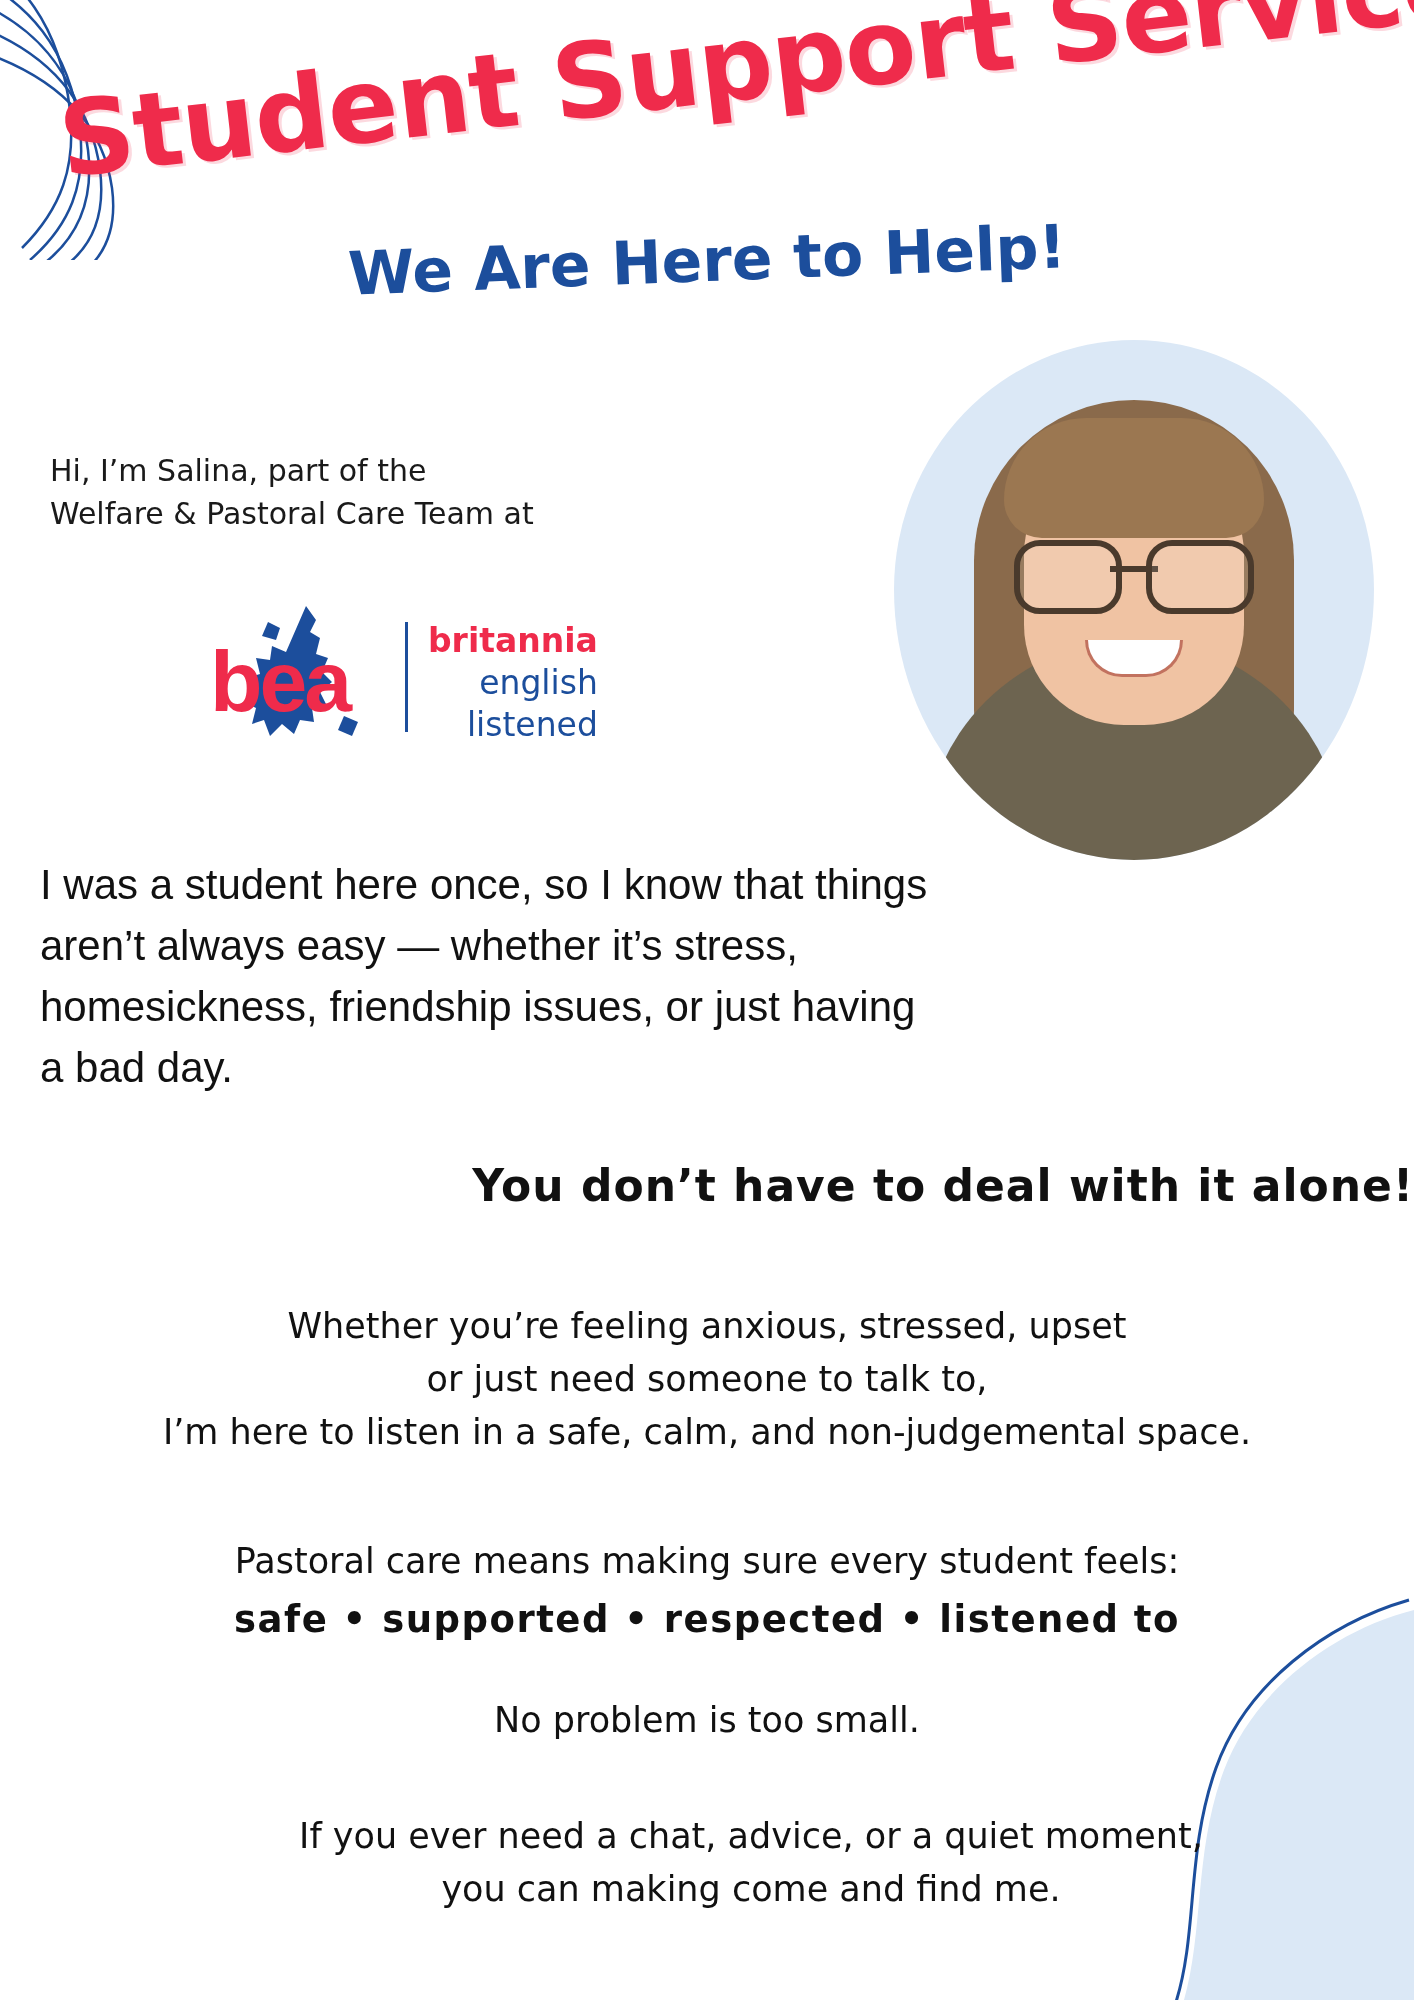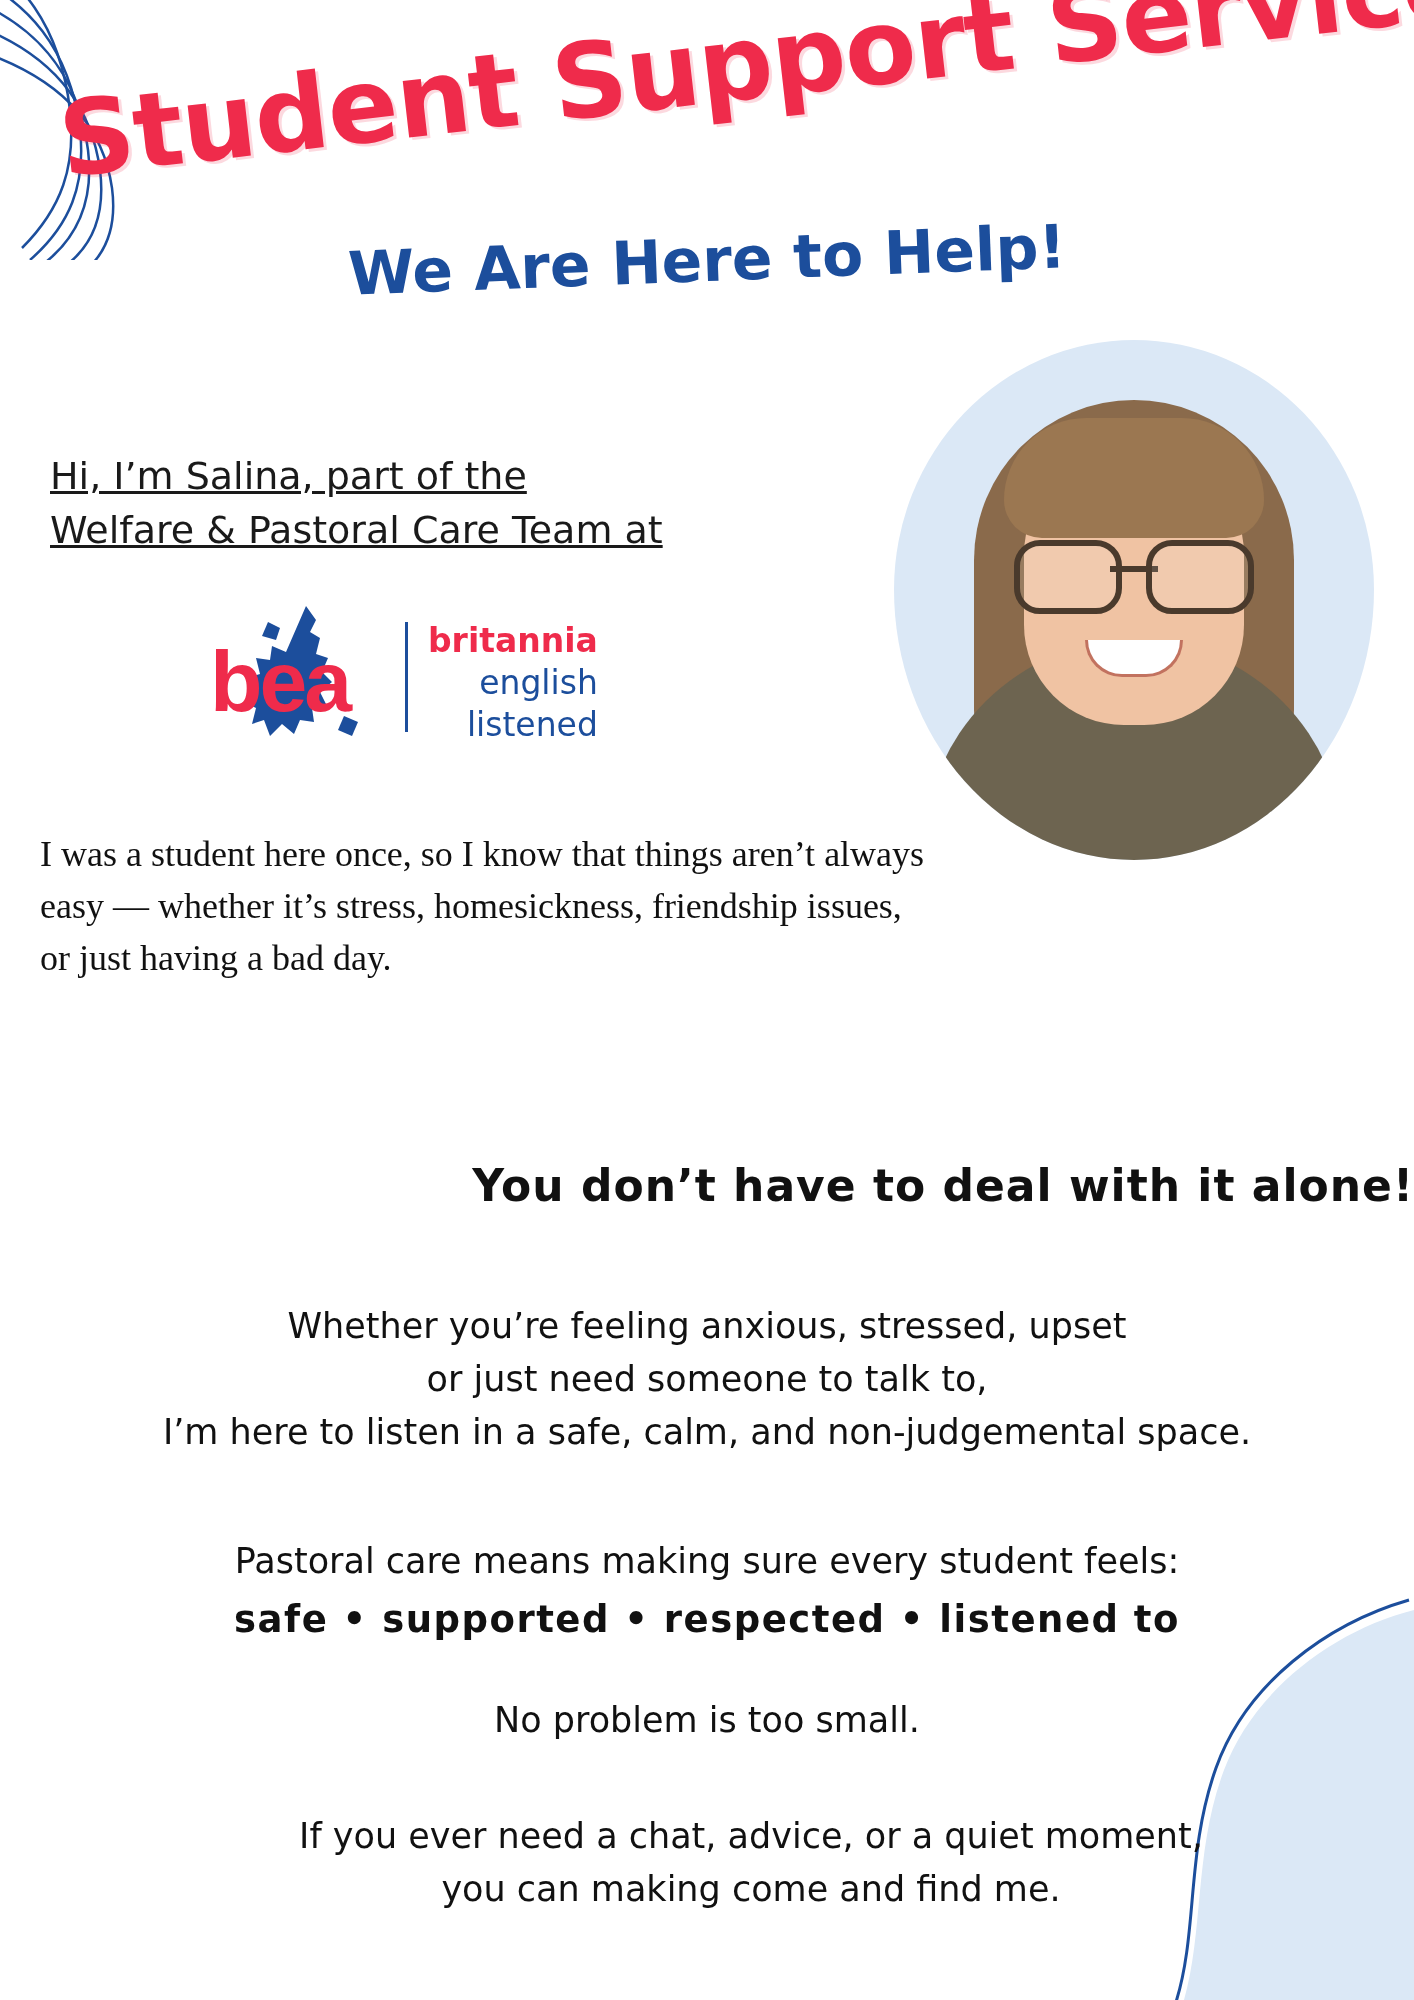"Hi, I’m Salina, part of" .intro { font-size: 38px -> 30px; text-decoration: underline -> none }
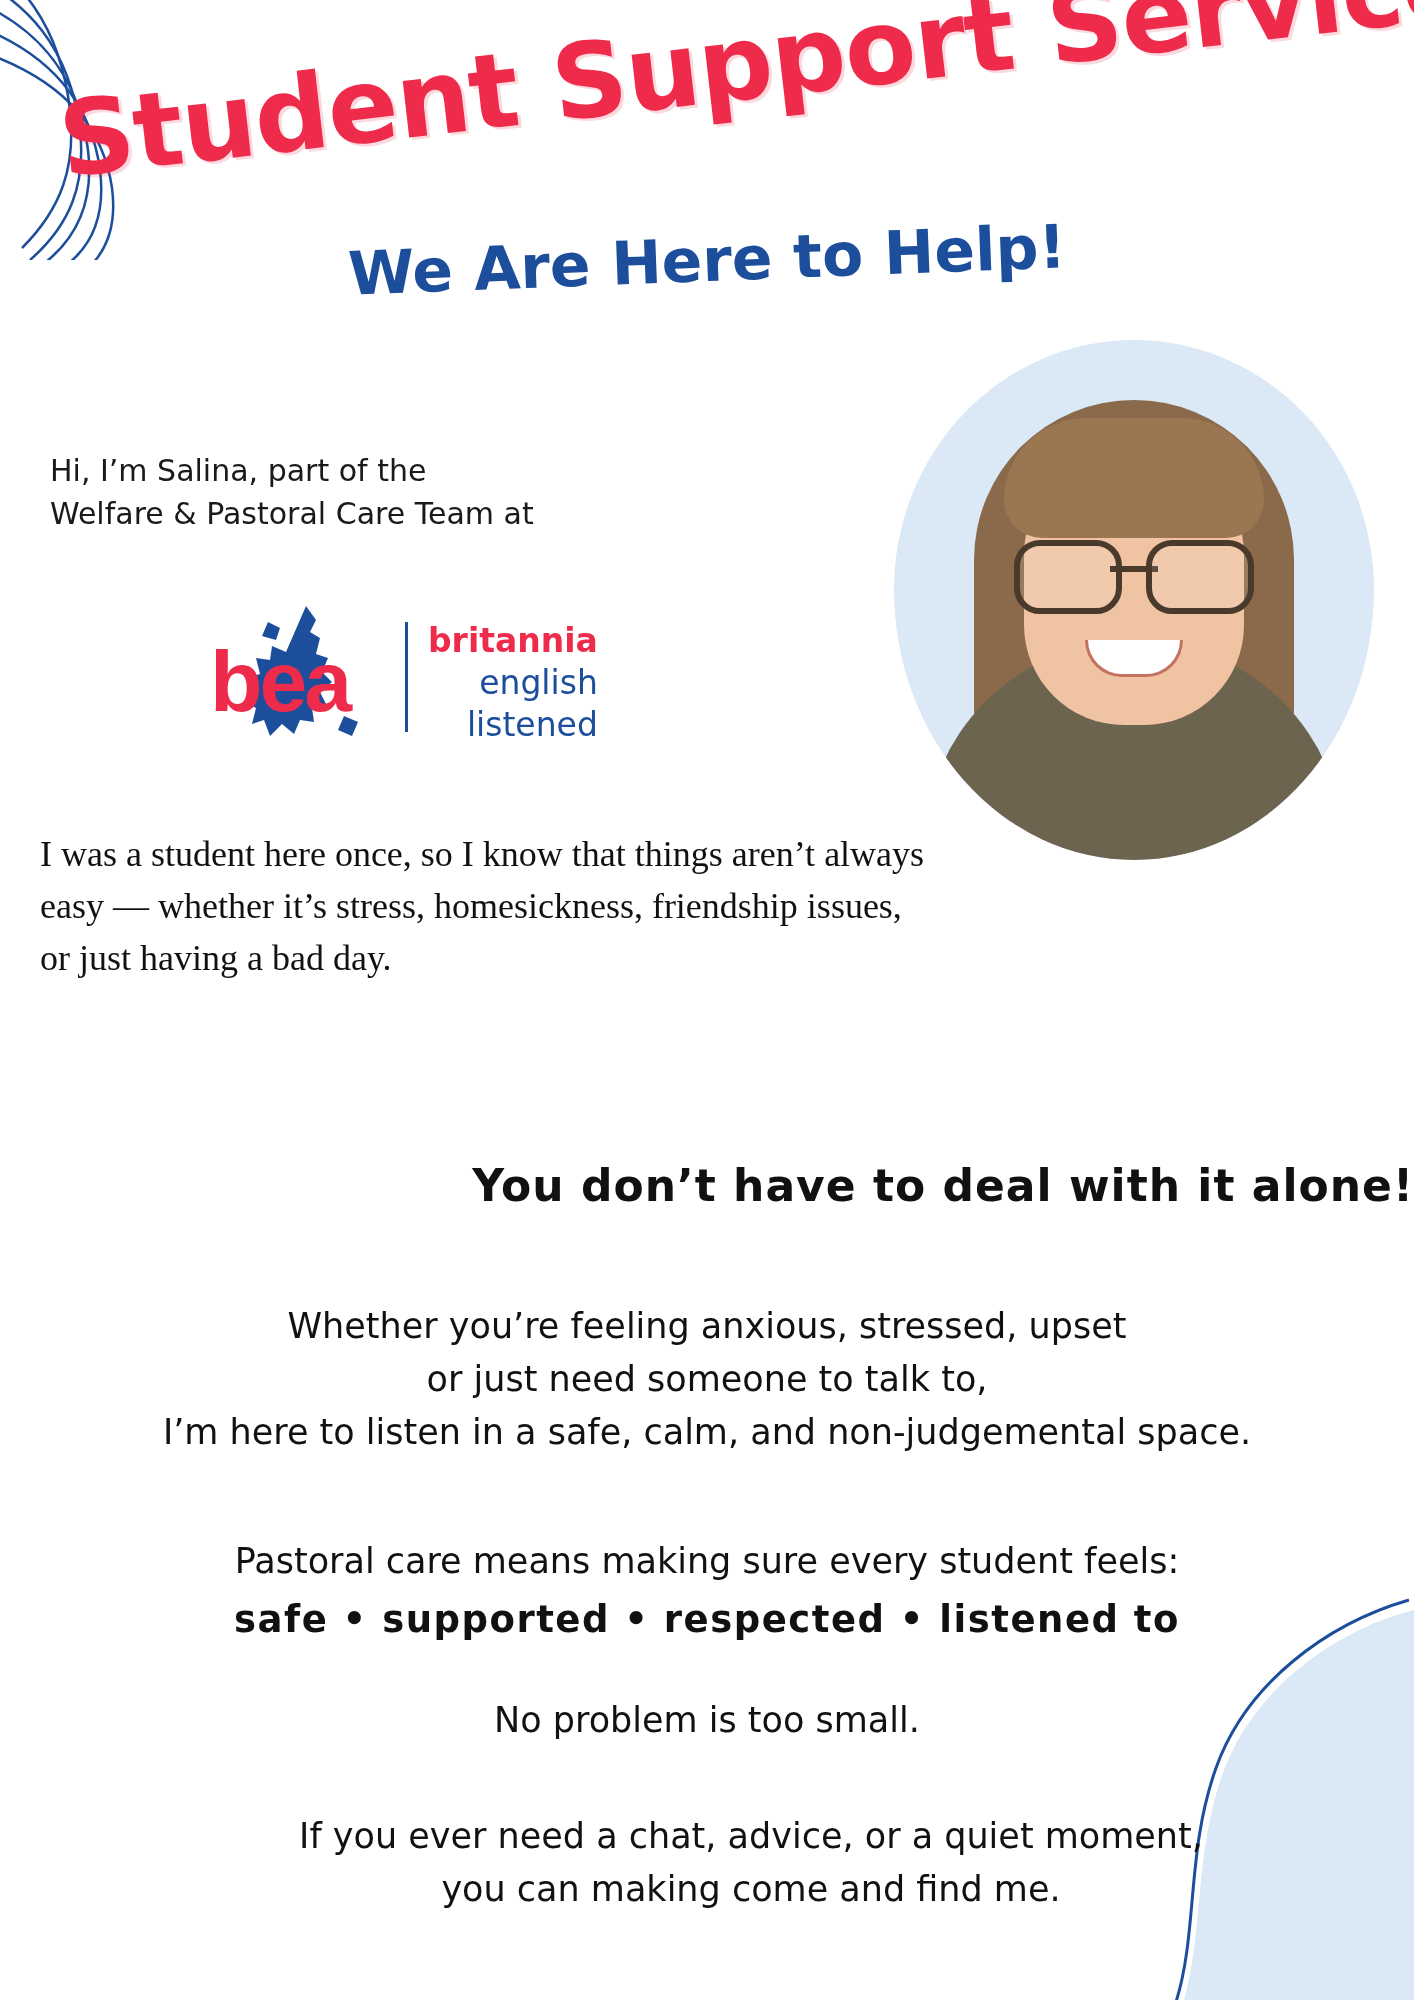"I was a student here" .para-story { font-family: Liberation Serif, serif -> Liberation Sans, sans-serif; font-size: 36px -> 42px; top: 828px -> 855px }
